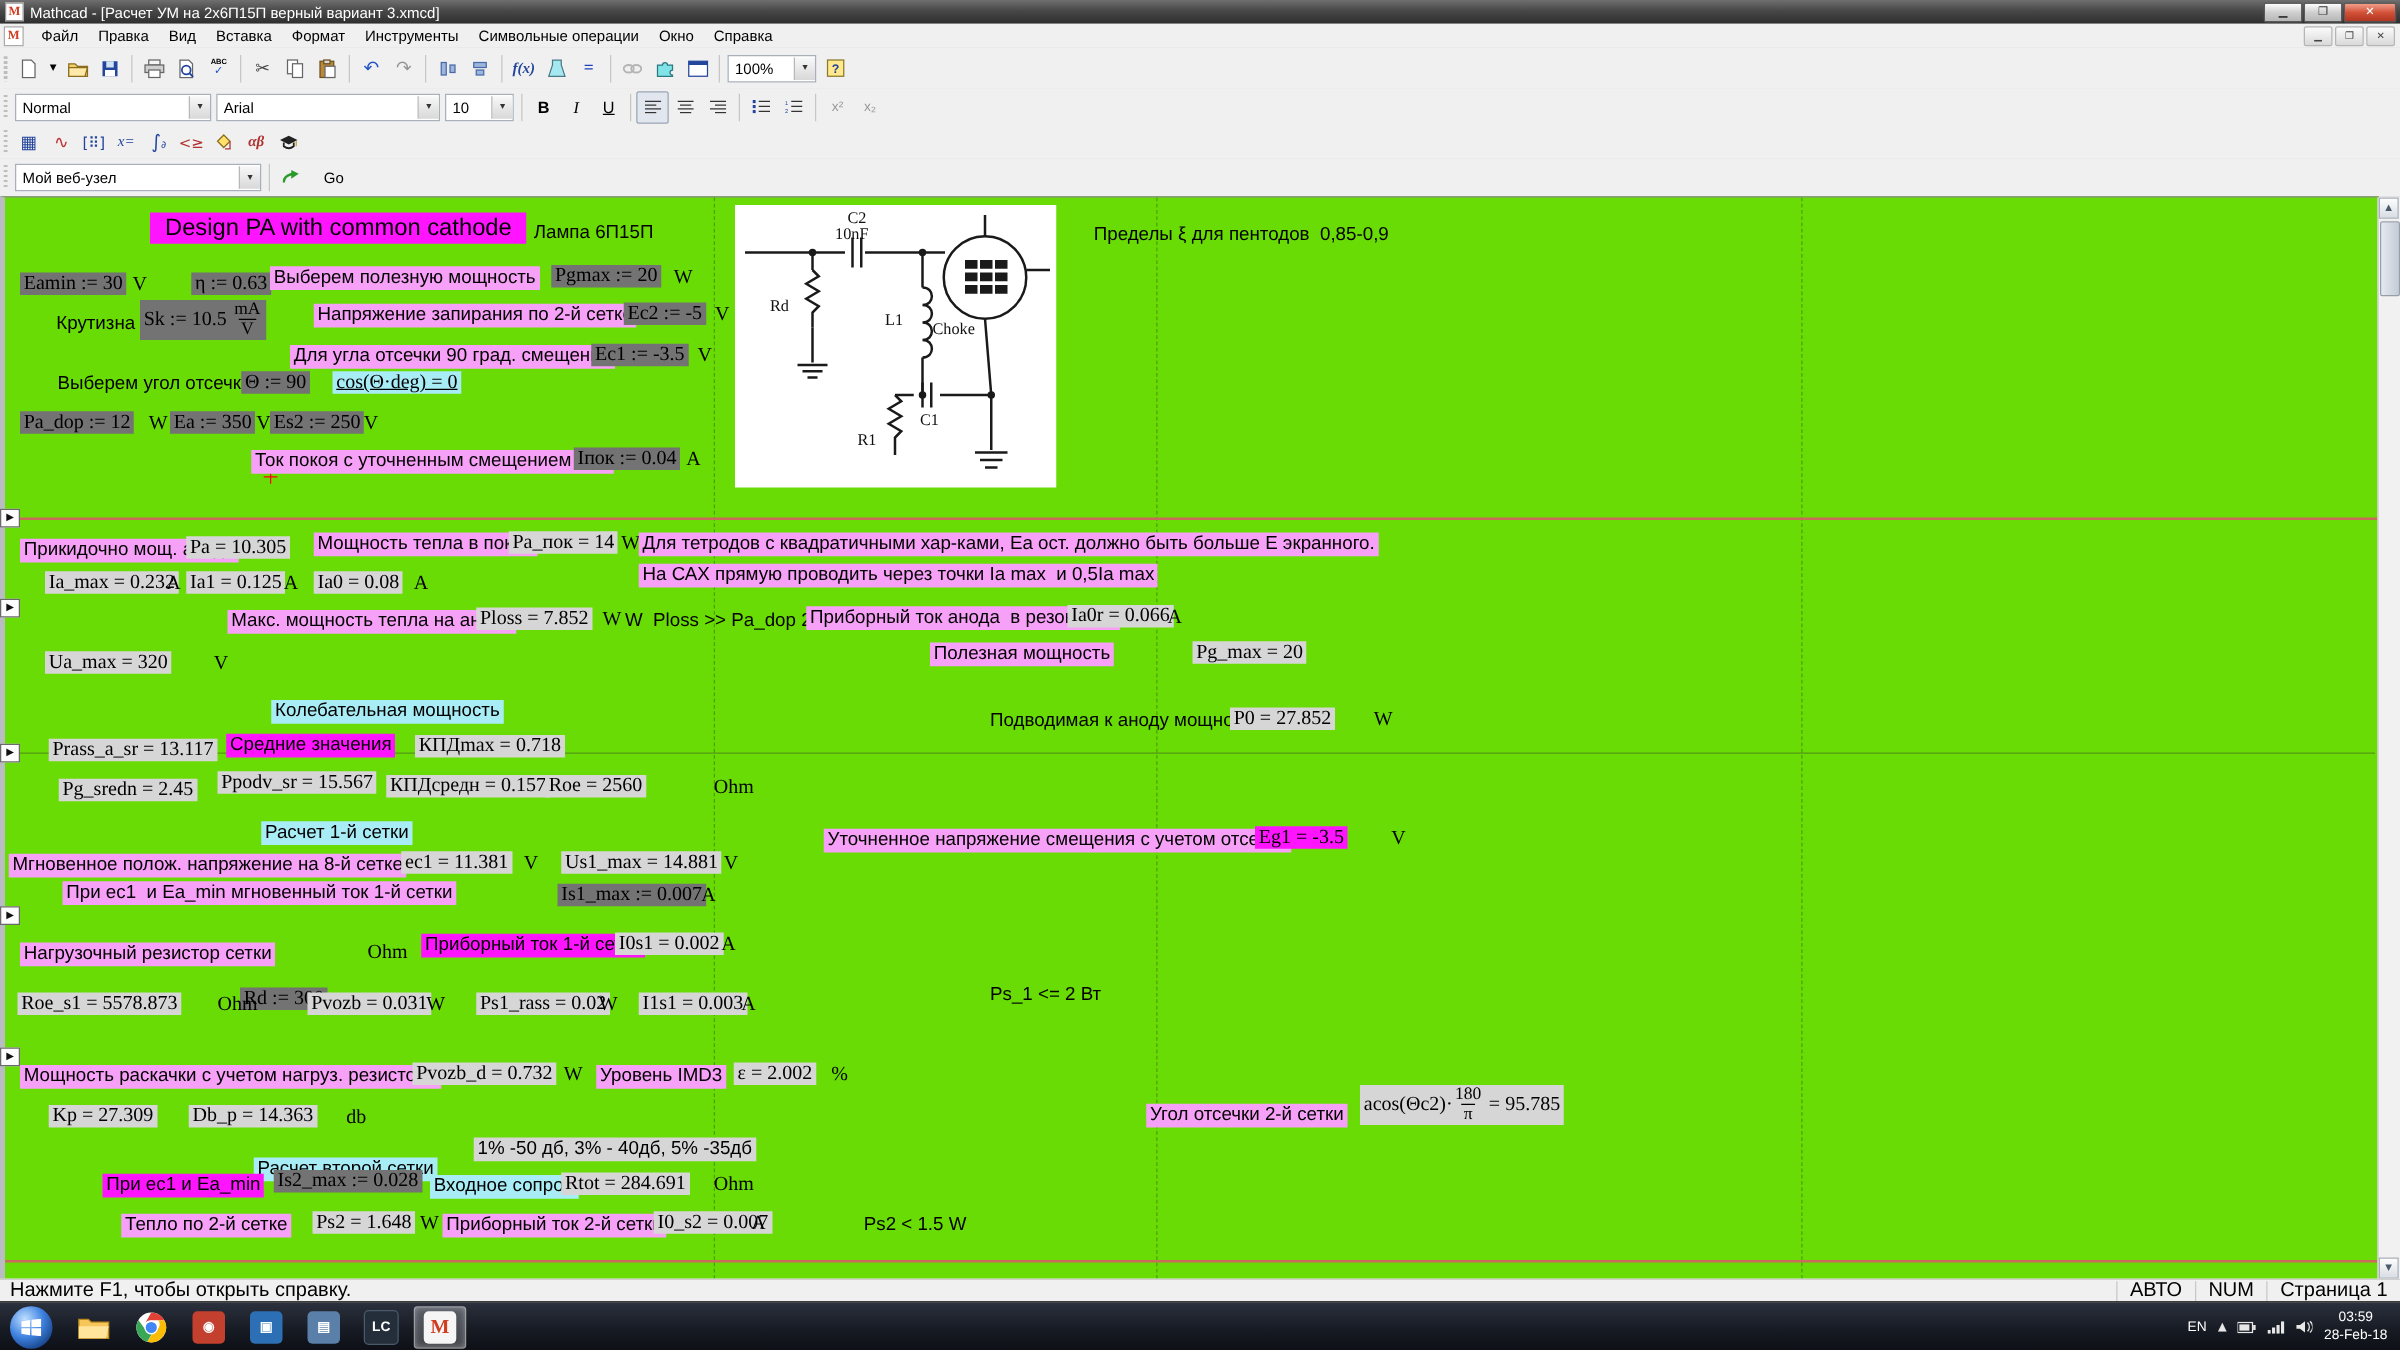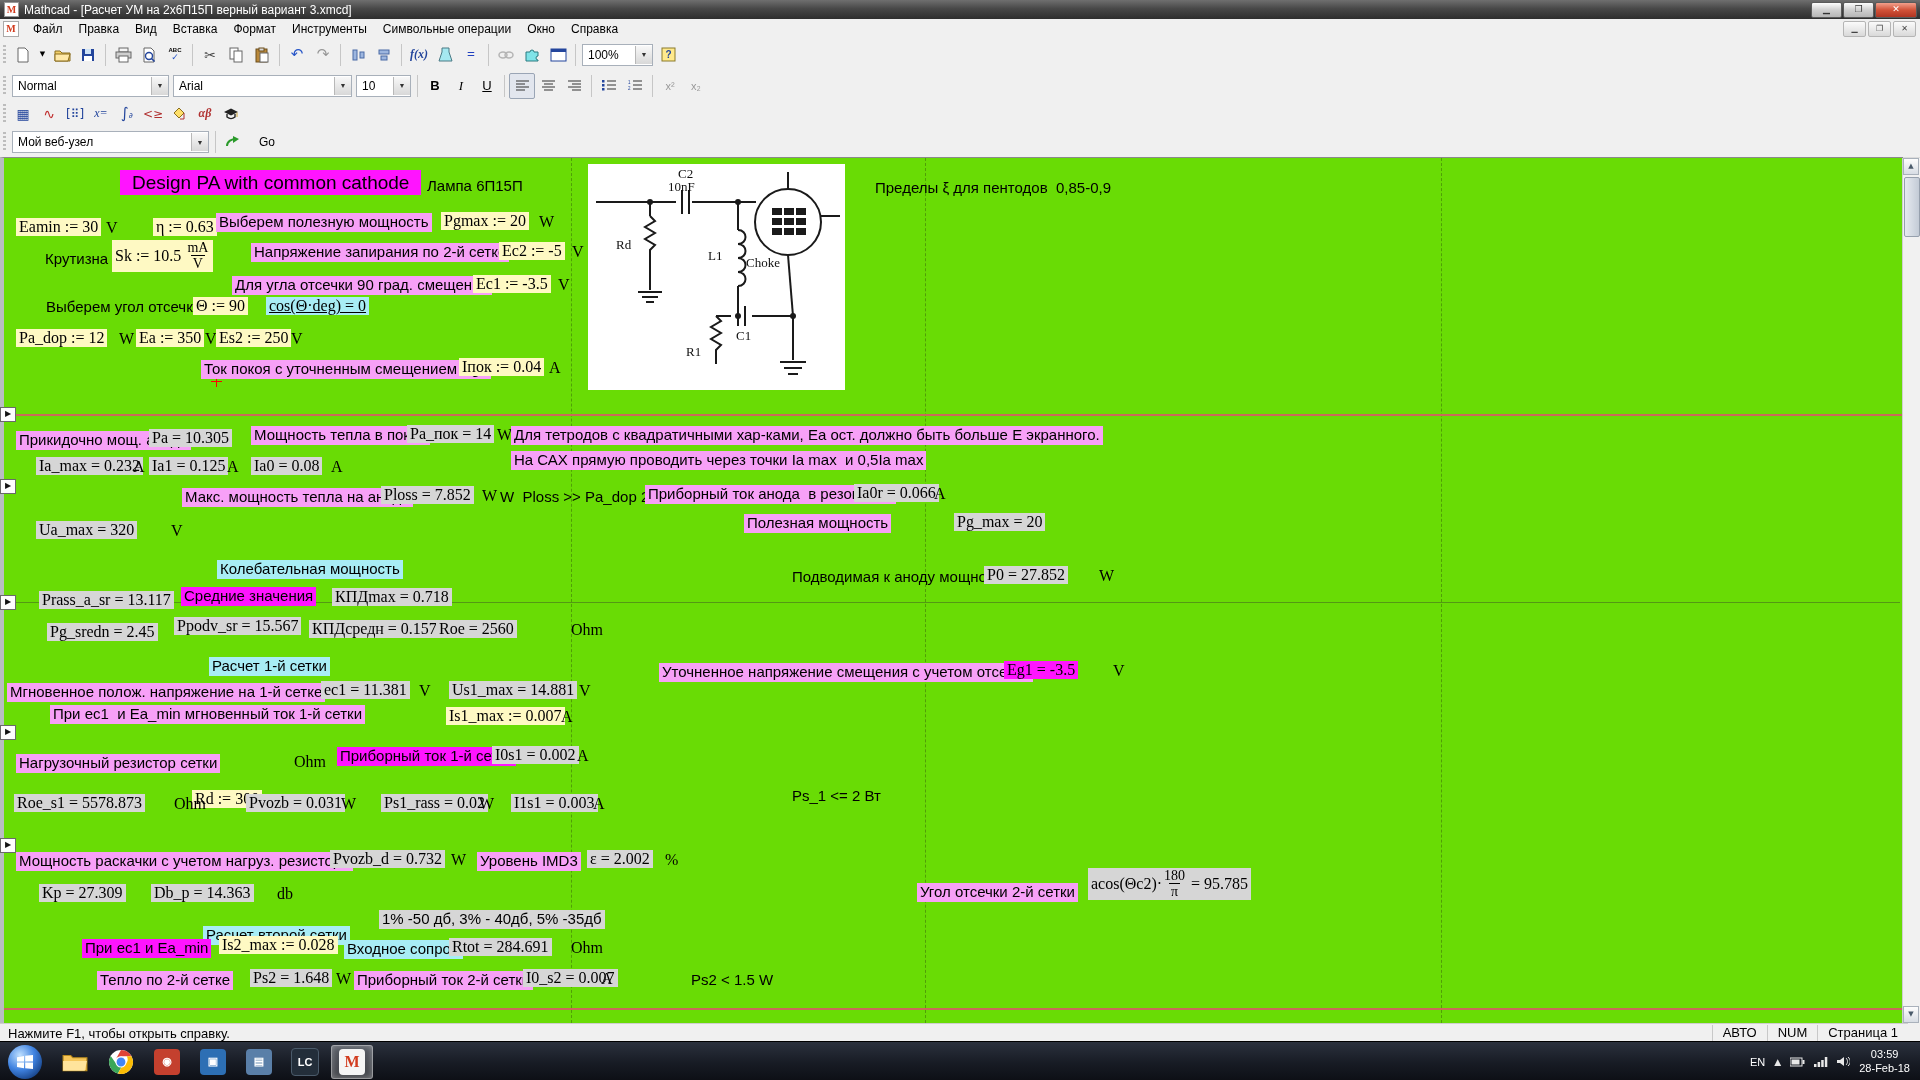"Eamin := 30" .bg-y { background: #fef9c3 -> #737373 }
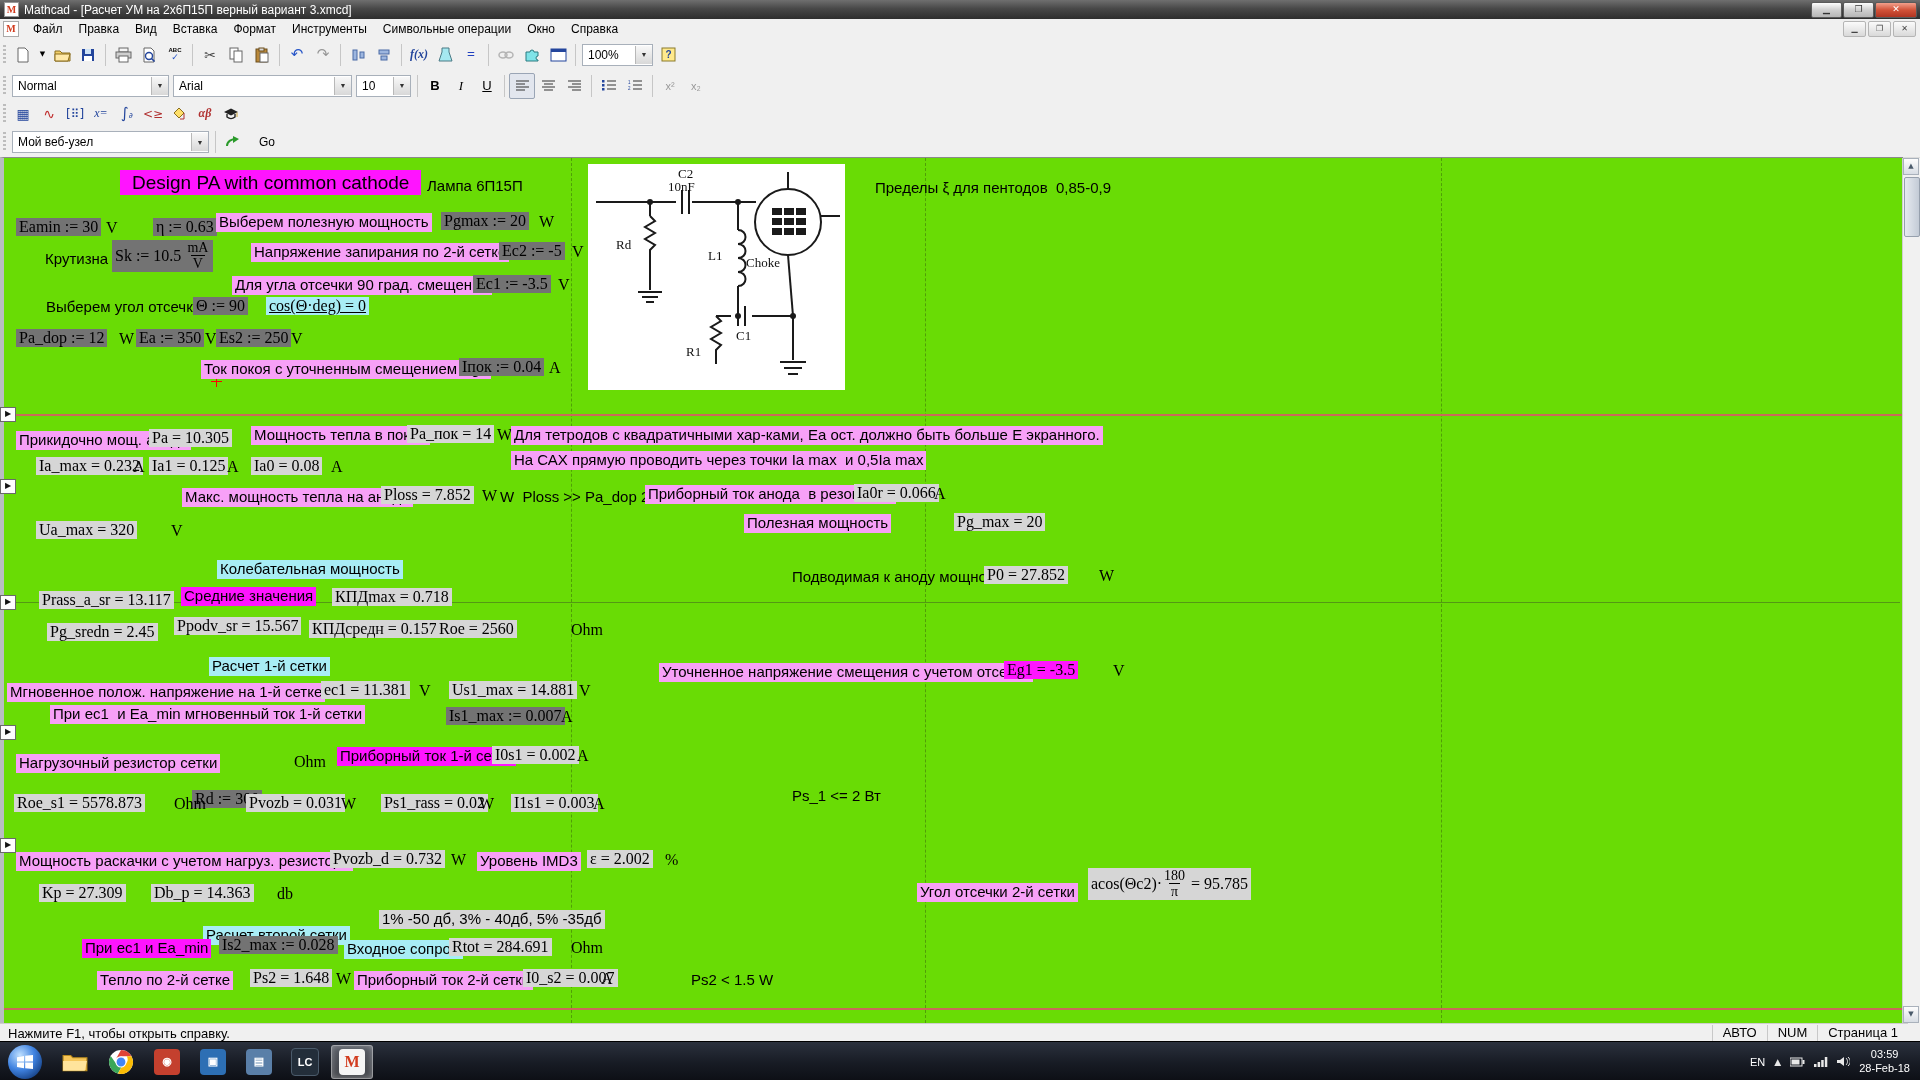"Мгновенное полож. напряжение на 1-й" div.rg { text: 1-й -> 8-й }
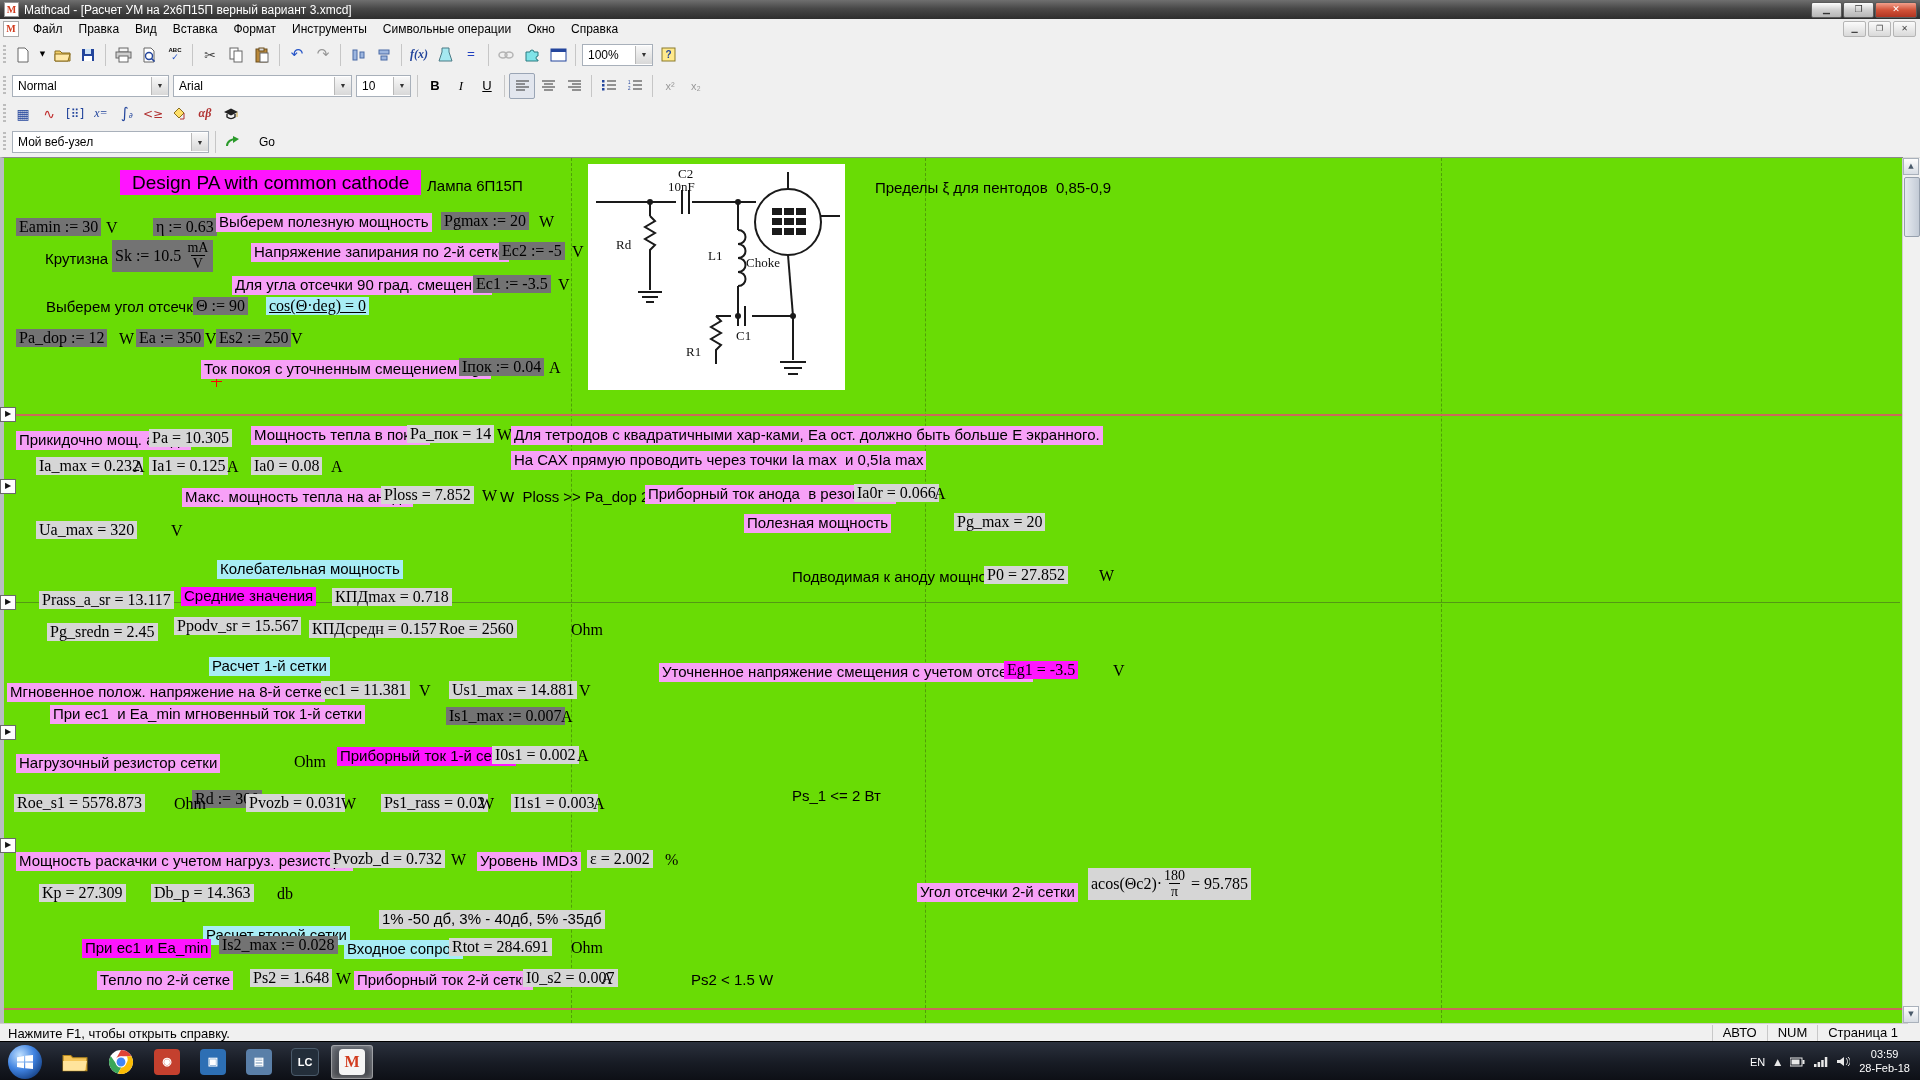"Нажмите F1, чтобы открыть справку." #statusbar { font-size: 13px -> 16px; right: 12px -> 0 }
